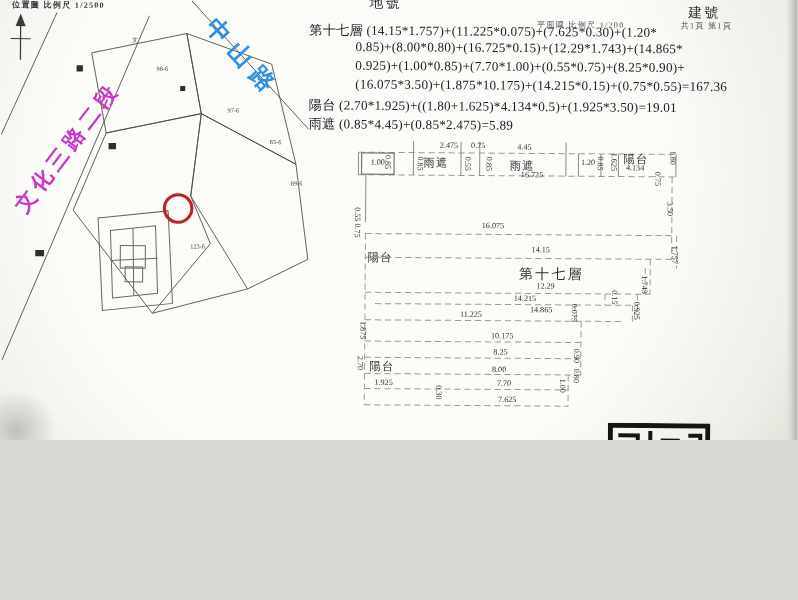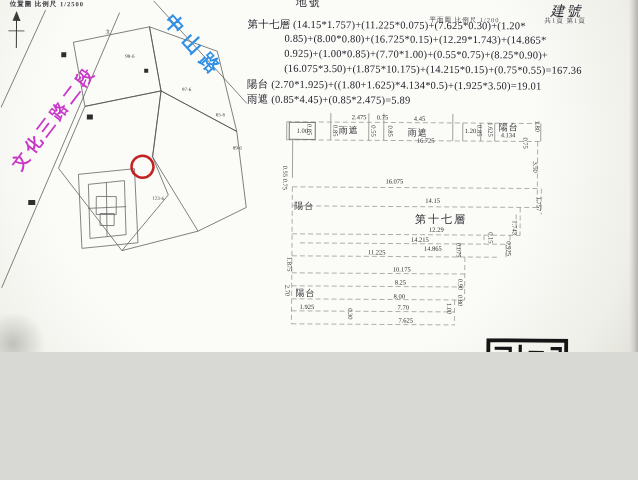"建號" .bld-label { font-size: 14px -> 11px; font-style: italic -> none }
